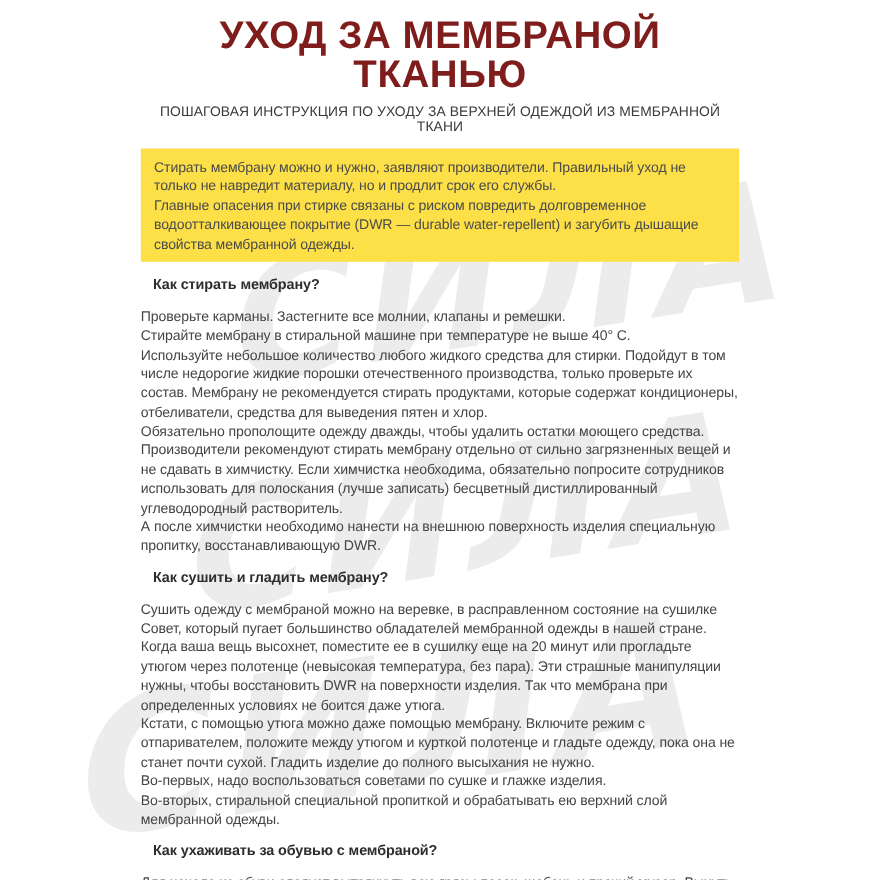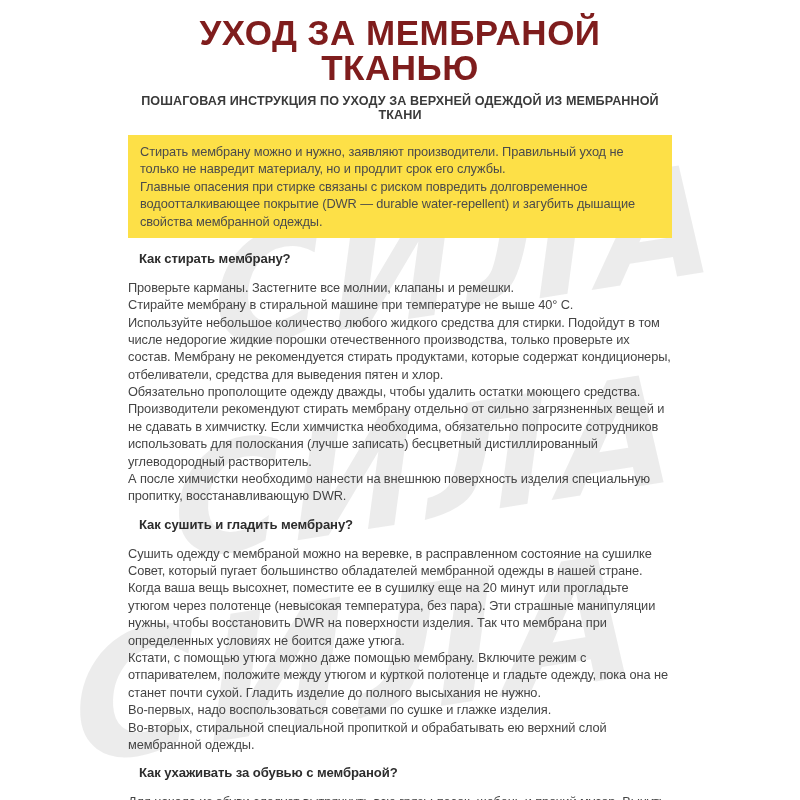"ПОШАГОВАЯ ИНСТРУКЦИЯ ПО УХОДУ ЗА" .subtitle { font-weight: 700 -> 400 }
